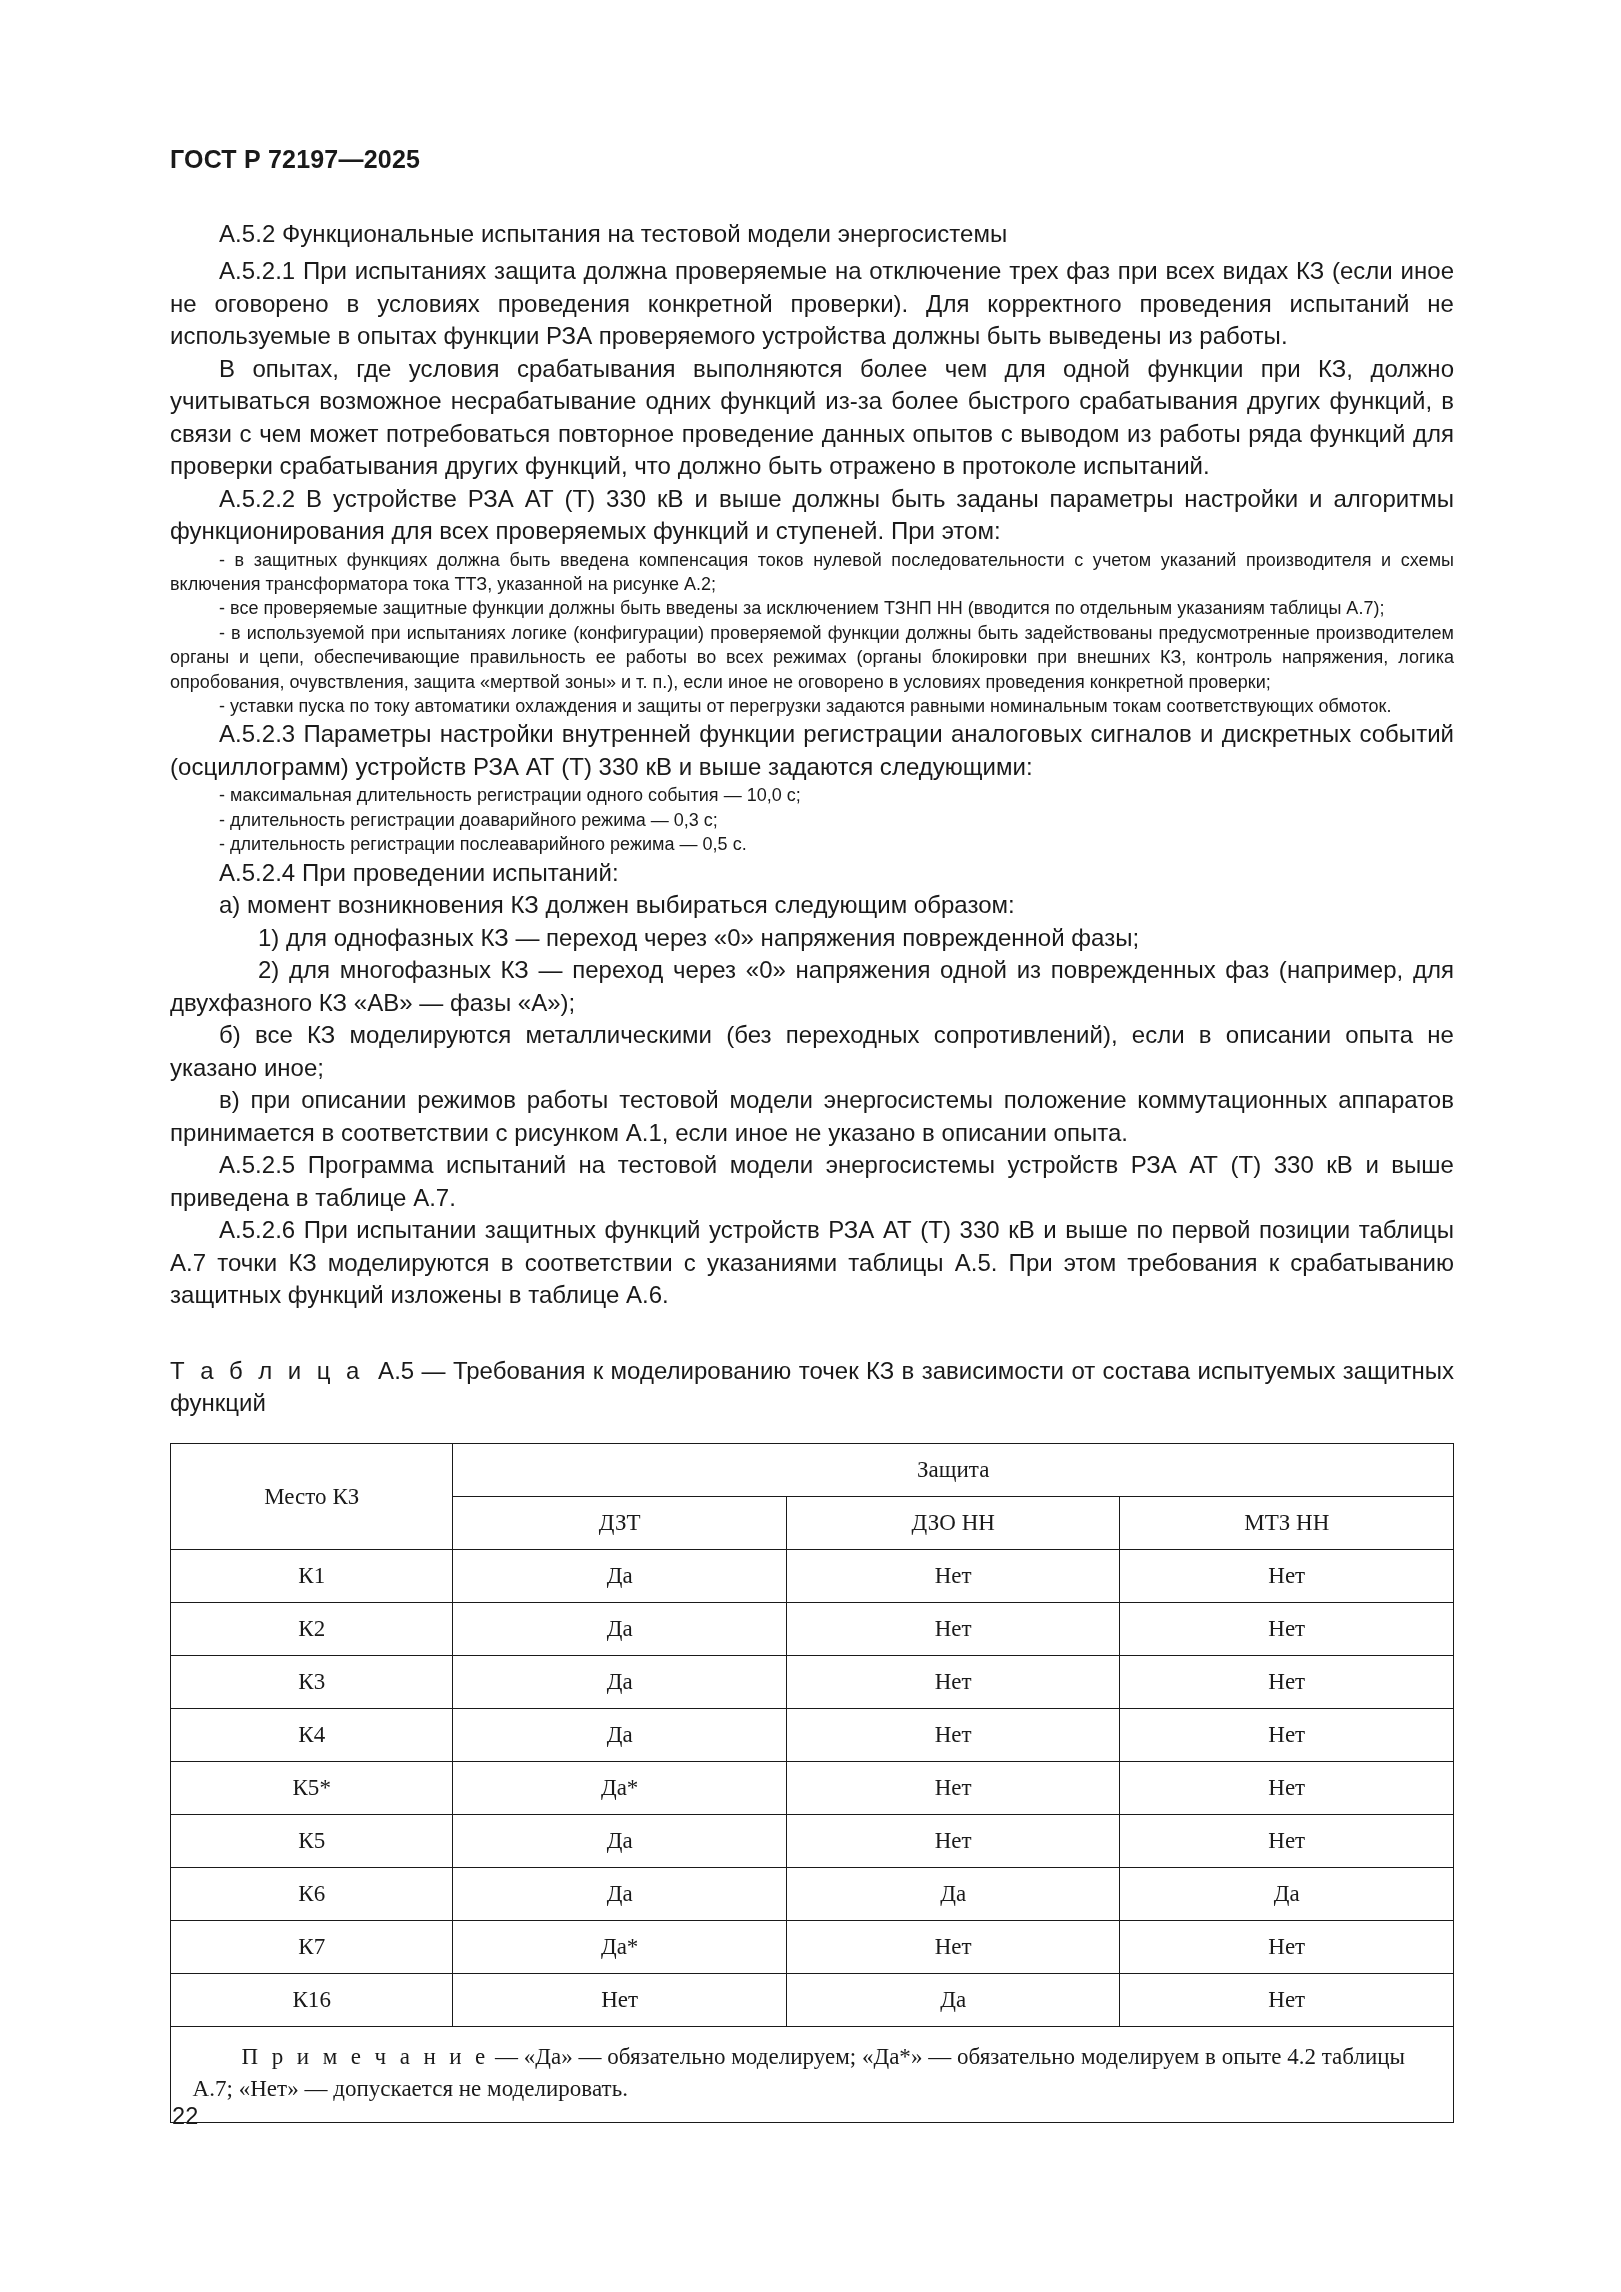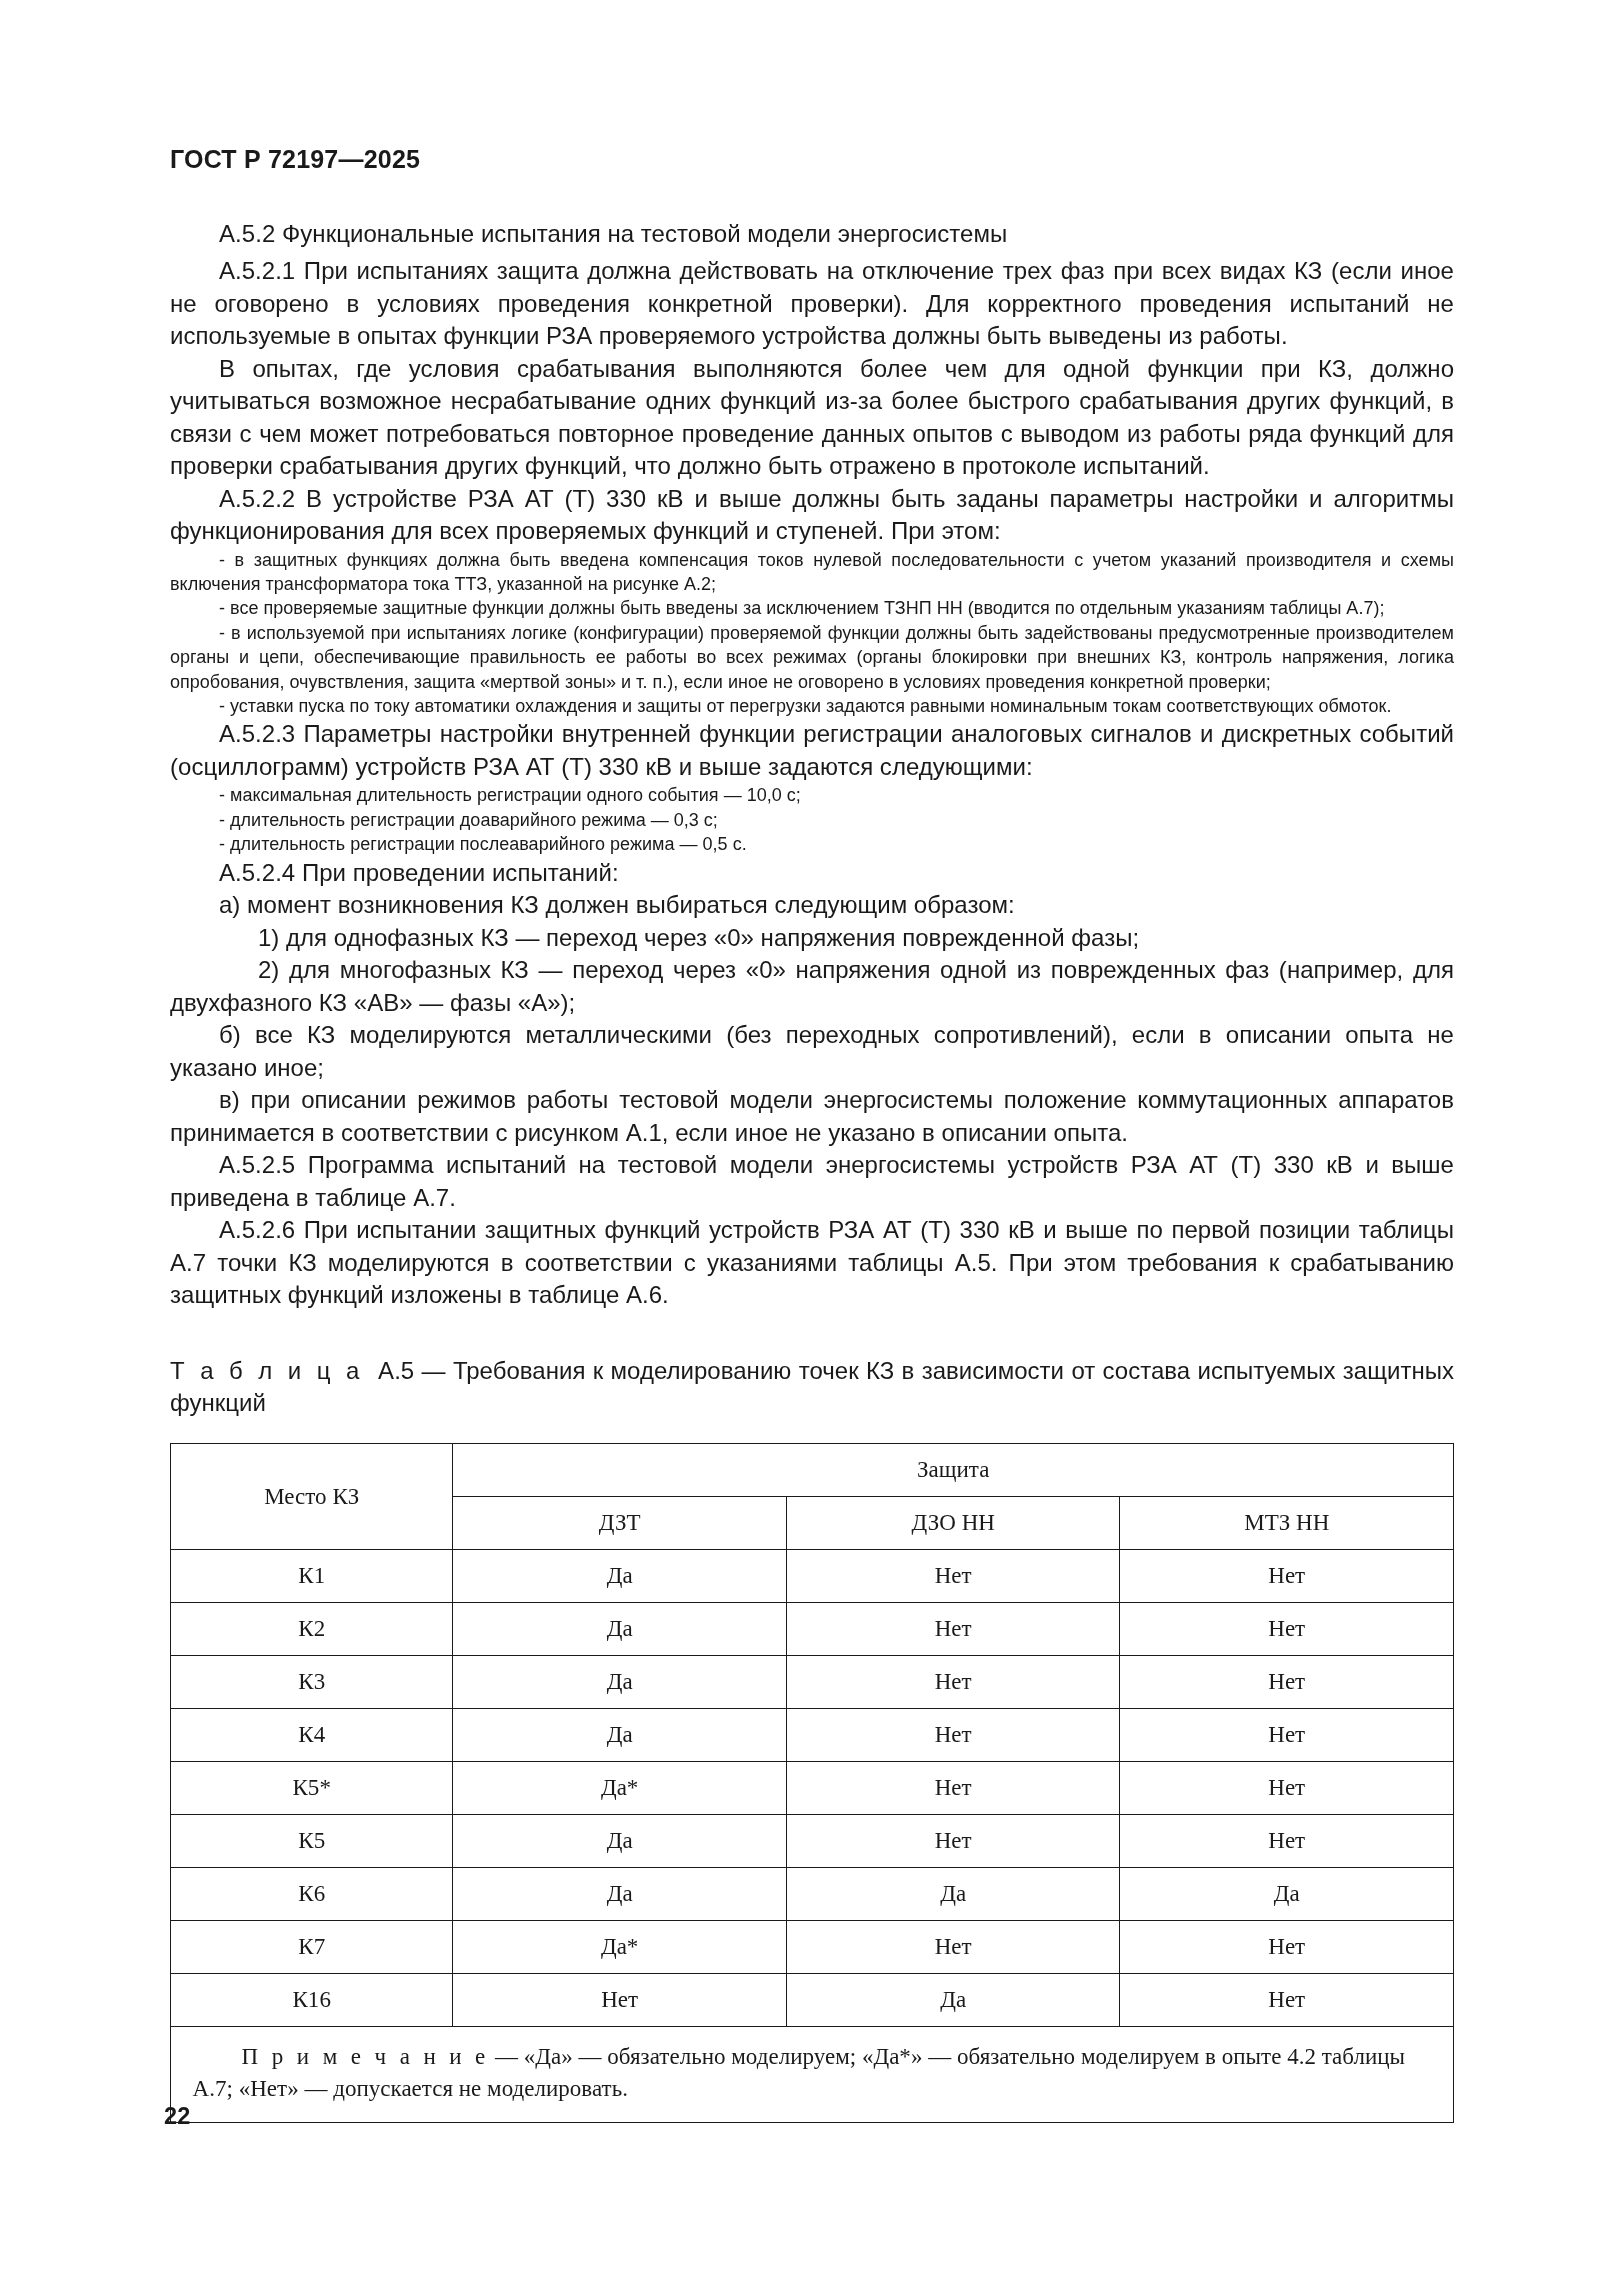"А.5.2.1 При испытаниях защита должна" p.body-par { text: действовать -> проверяемые }
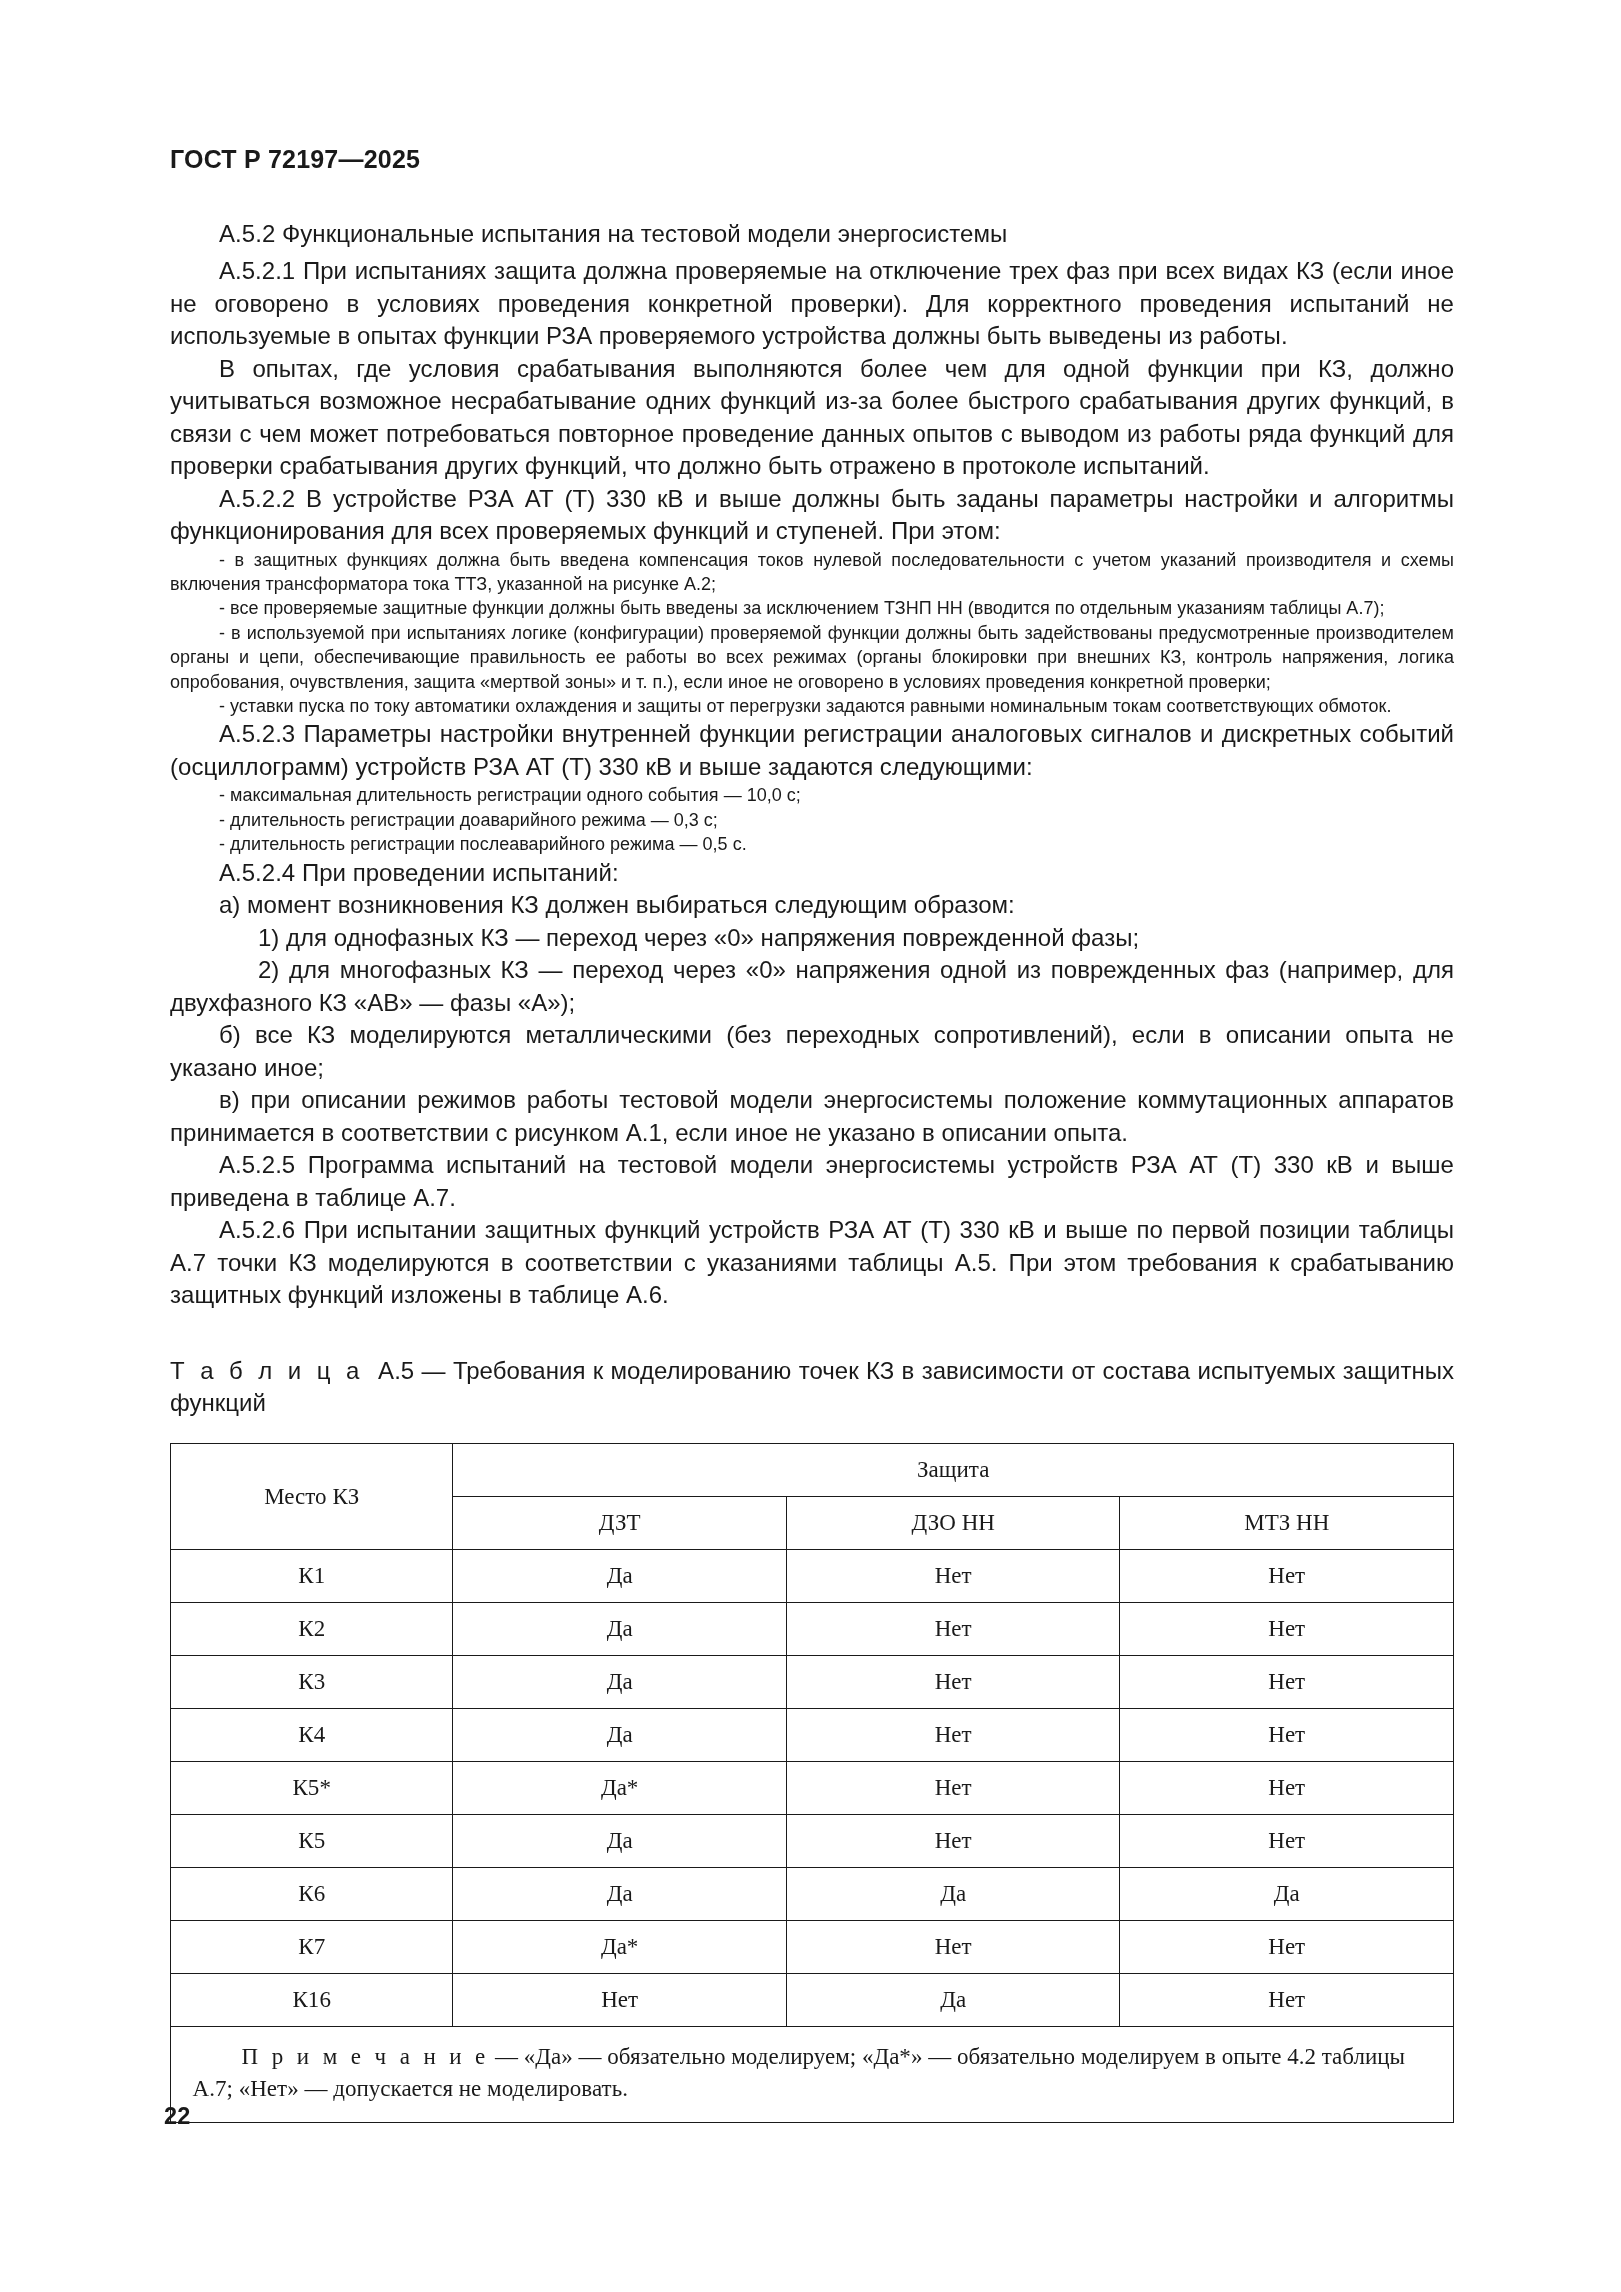"22" .folio { font-weight: bold -> none; left: 164px -> 172px }
